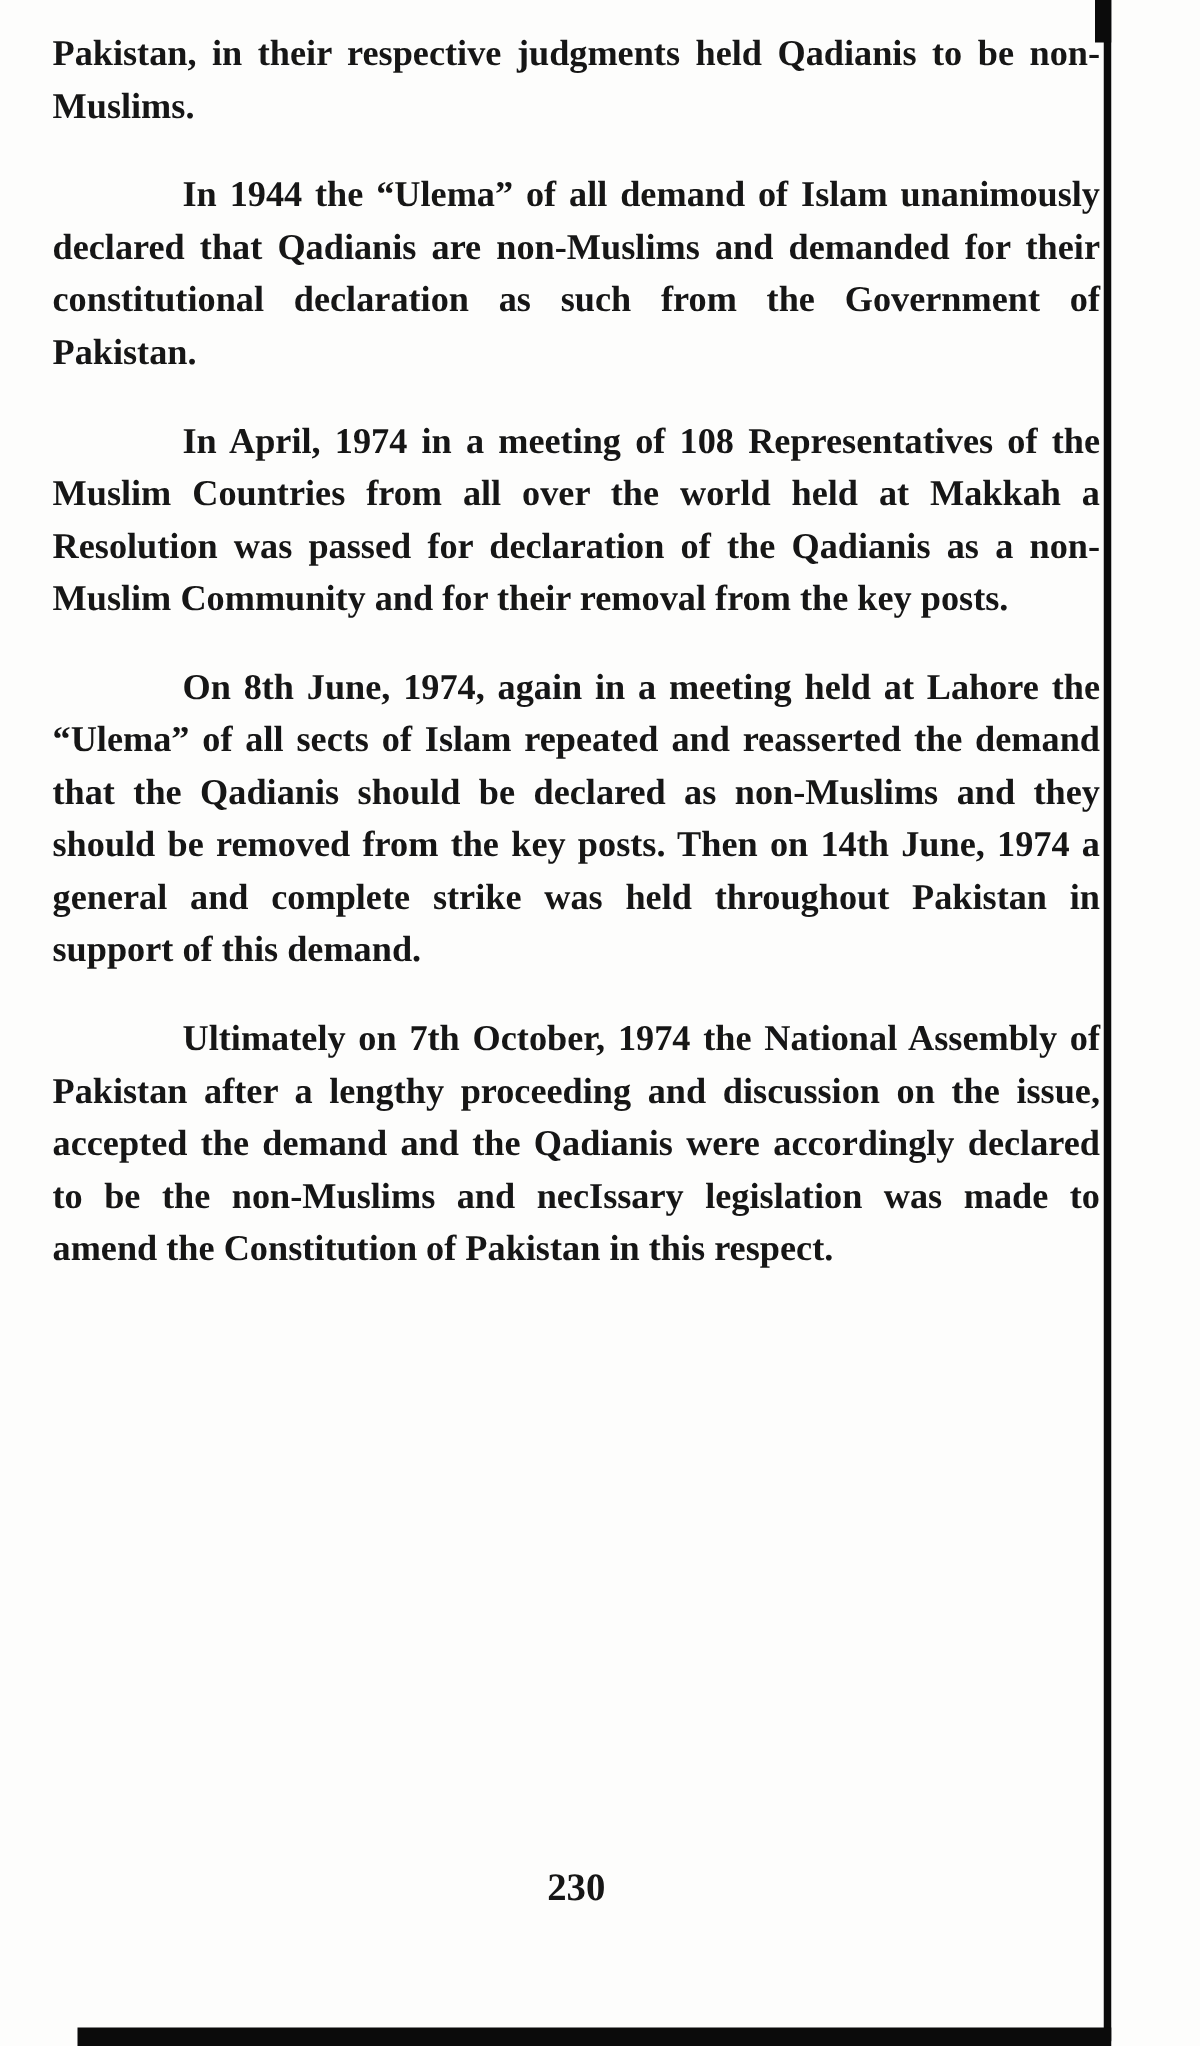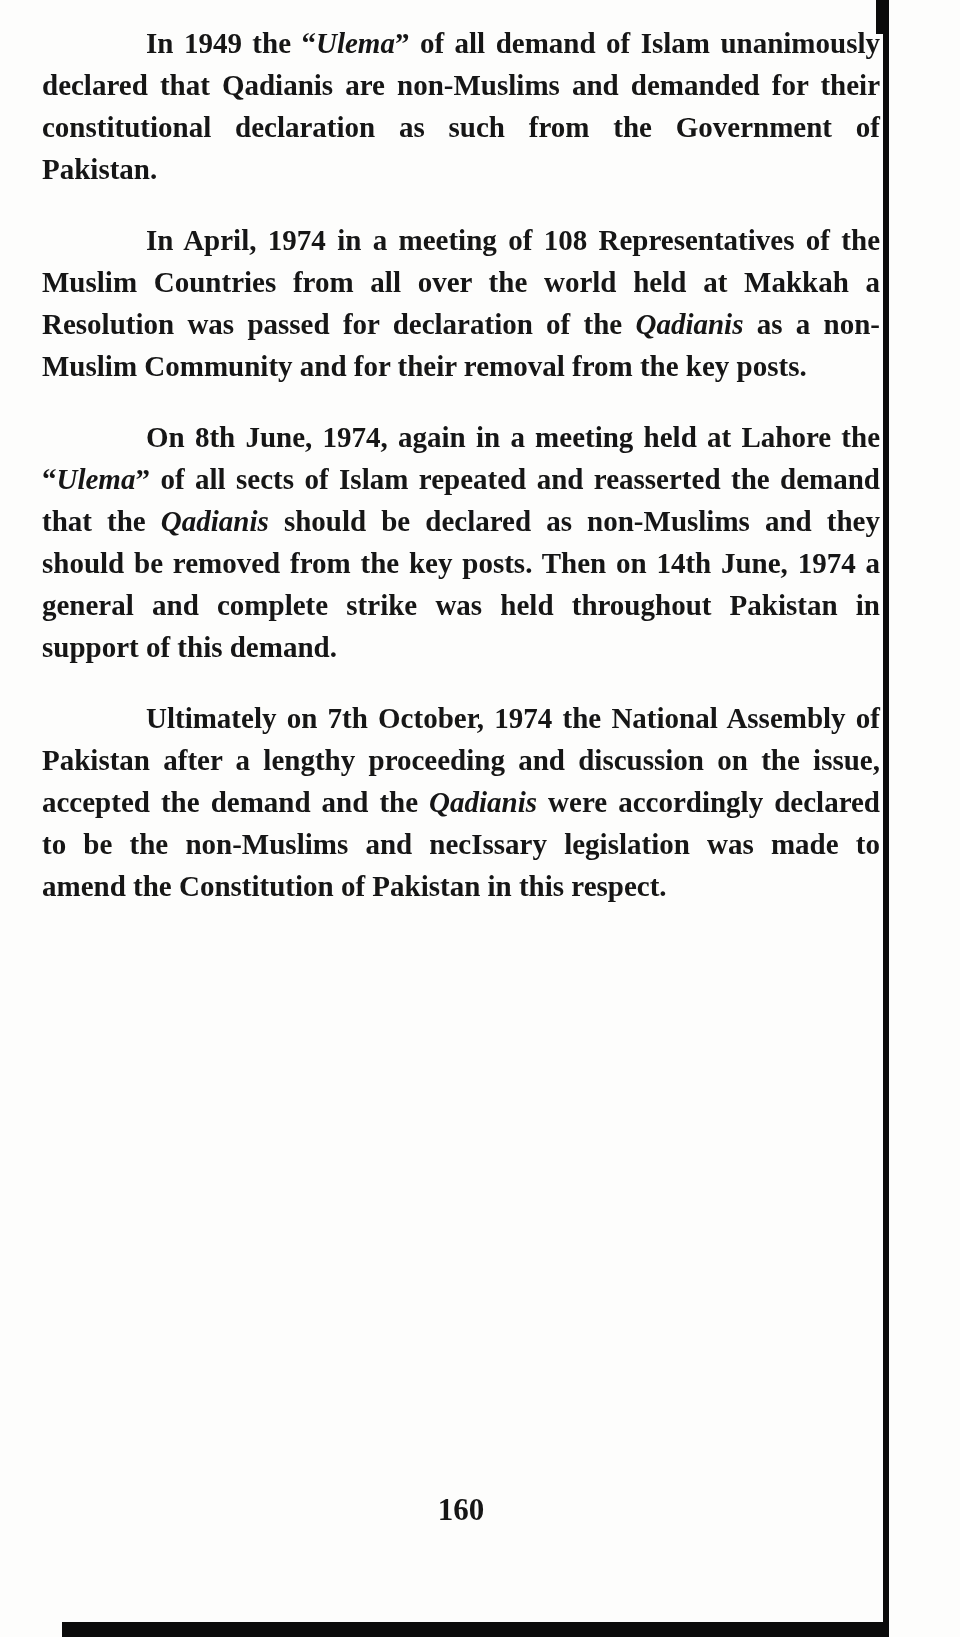"Pakistan, in their respective judgments" p.para { html: none -> <p><span>Pakistan, in their respective judgments held Qadianis to be non-Muslims.</span></p> }
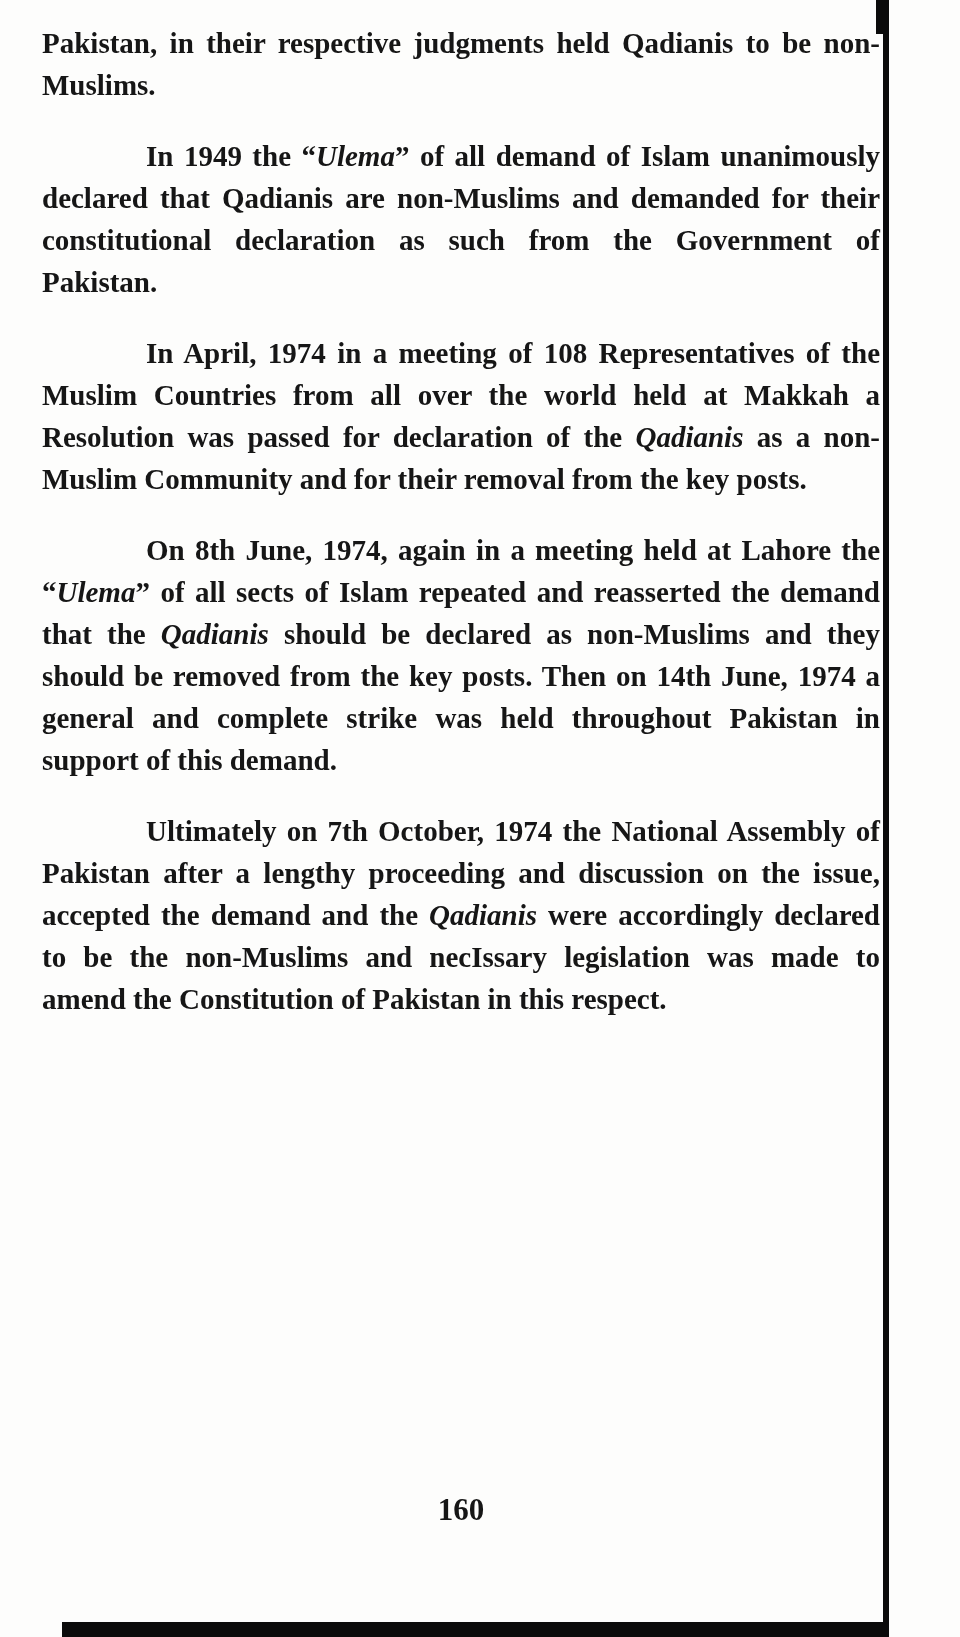"In 1949 the “" span { text: 1949 -> 1944 }
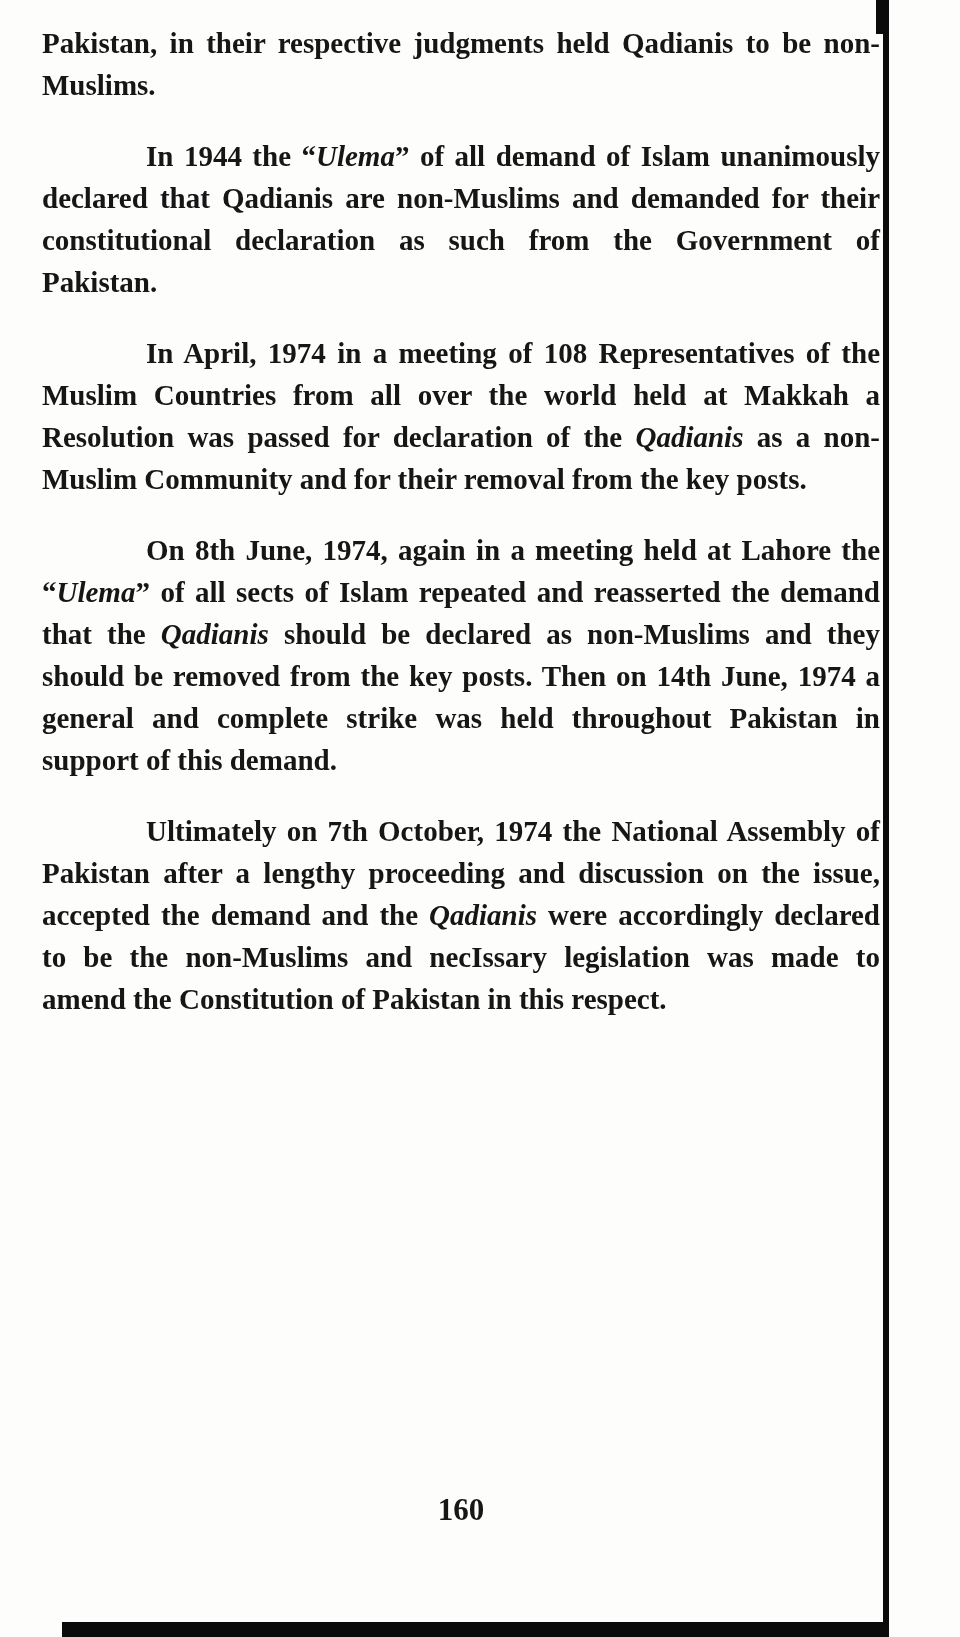"Ulema" .it { font-style: italic -> none }
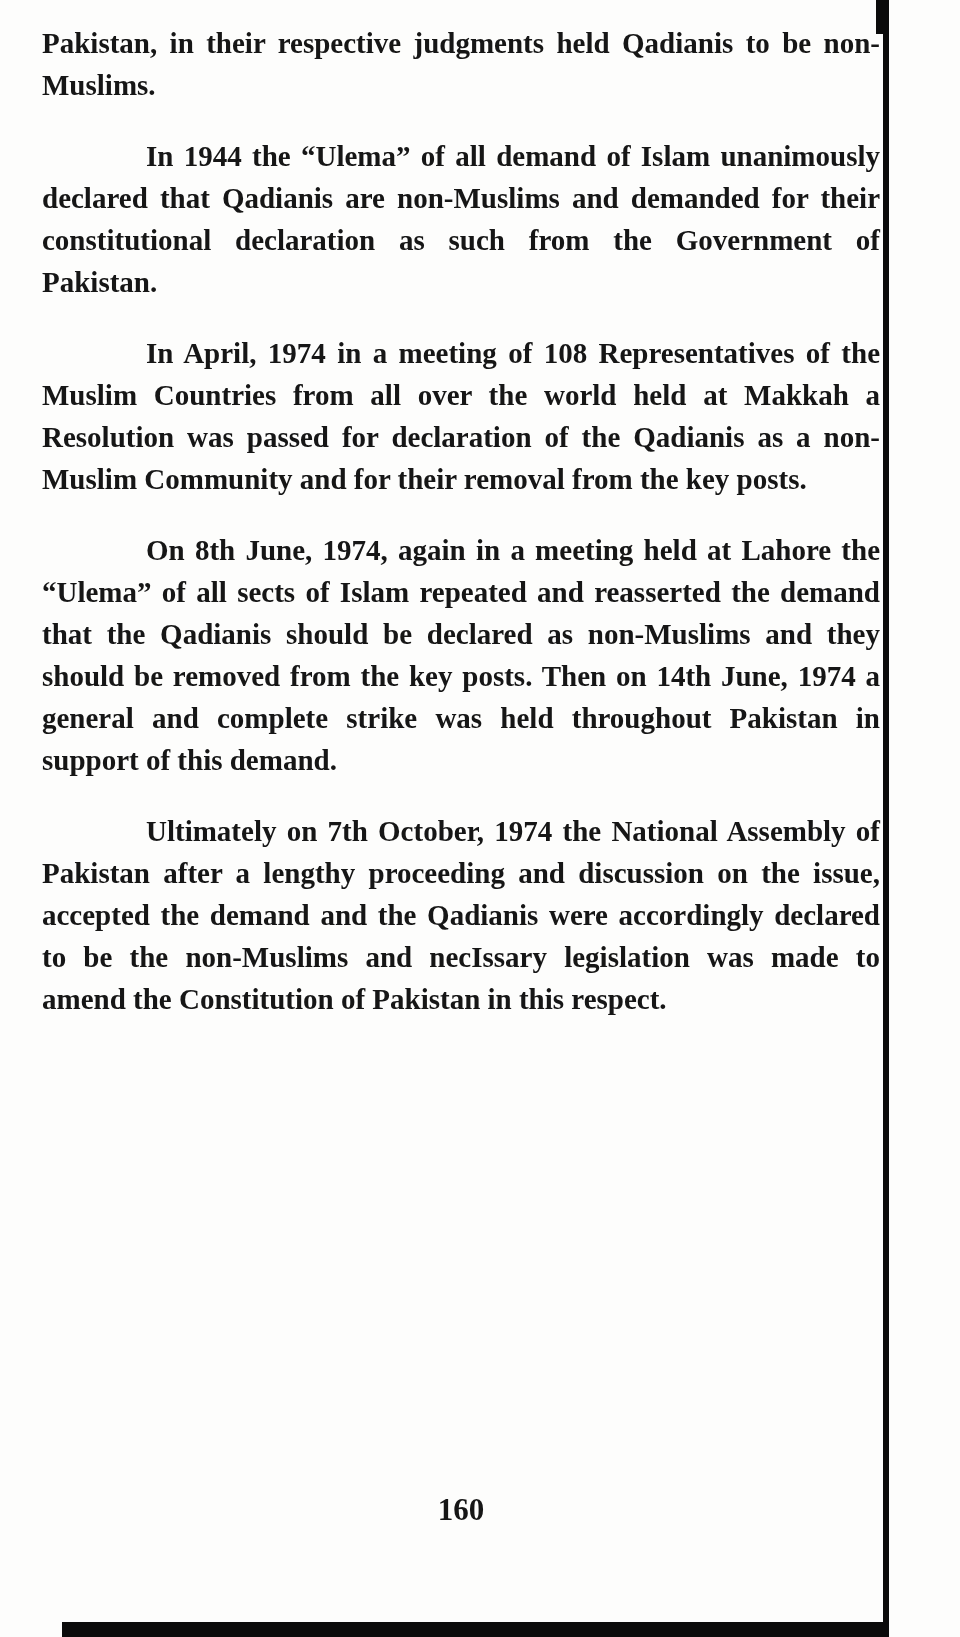"160" div.page-number { text: 160 -> 230 }
